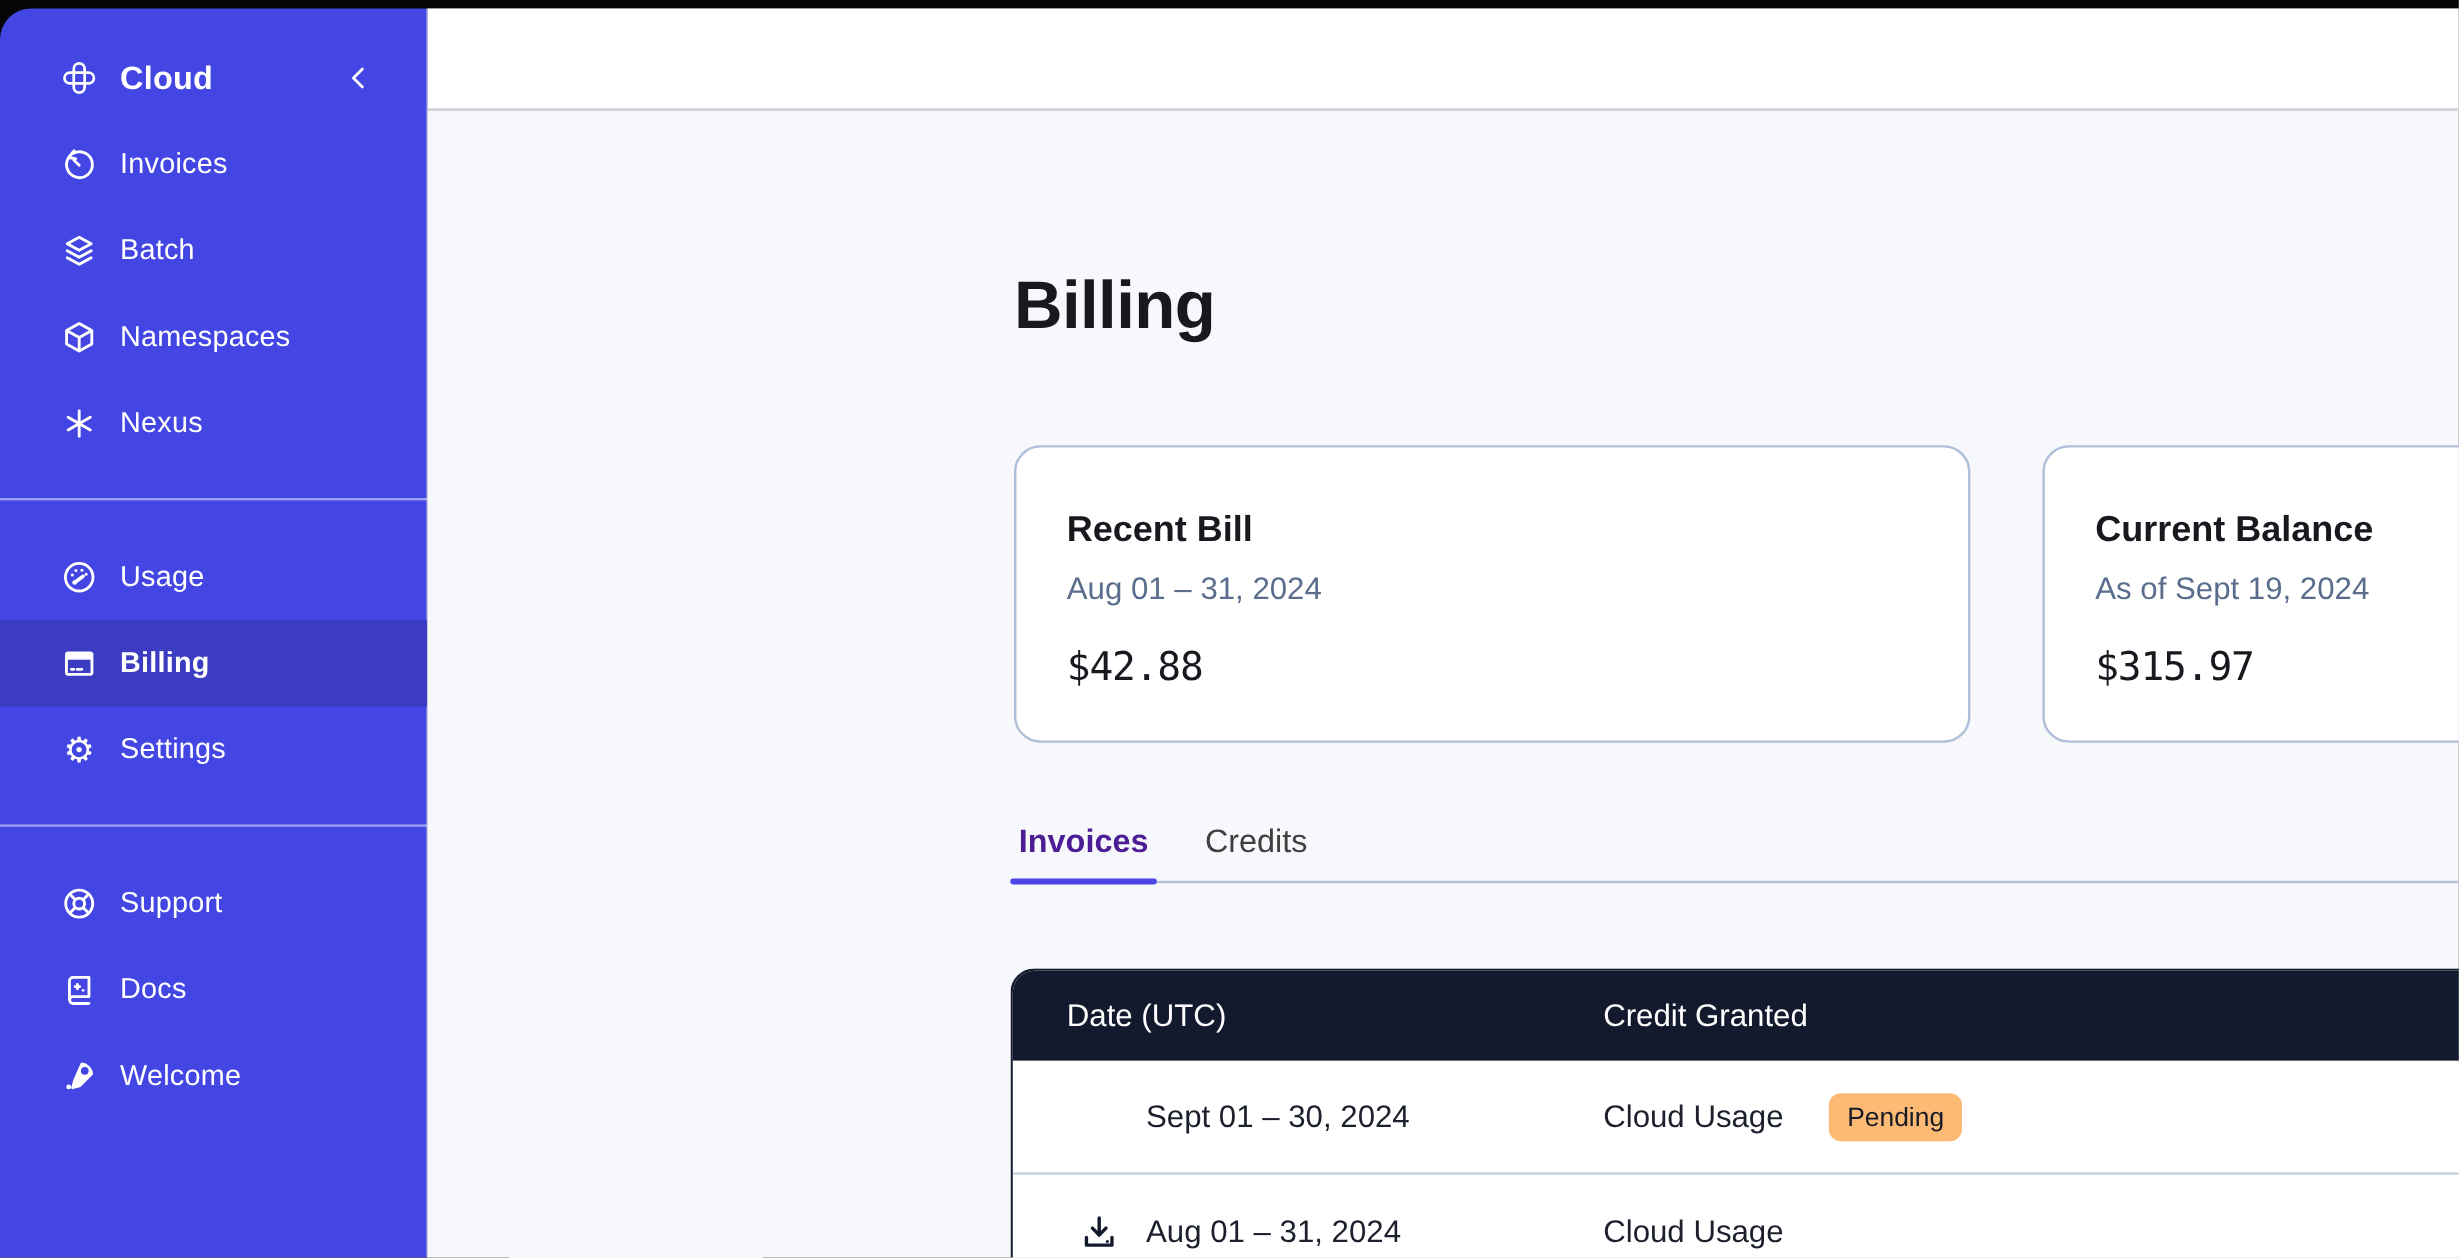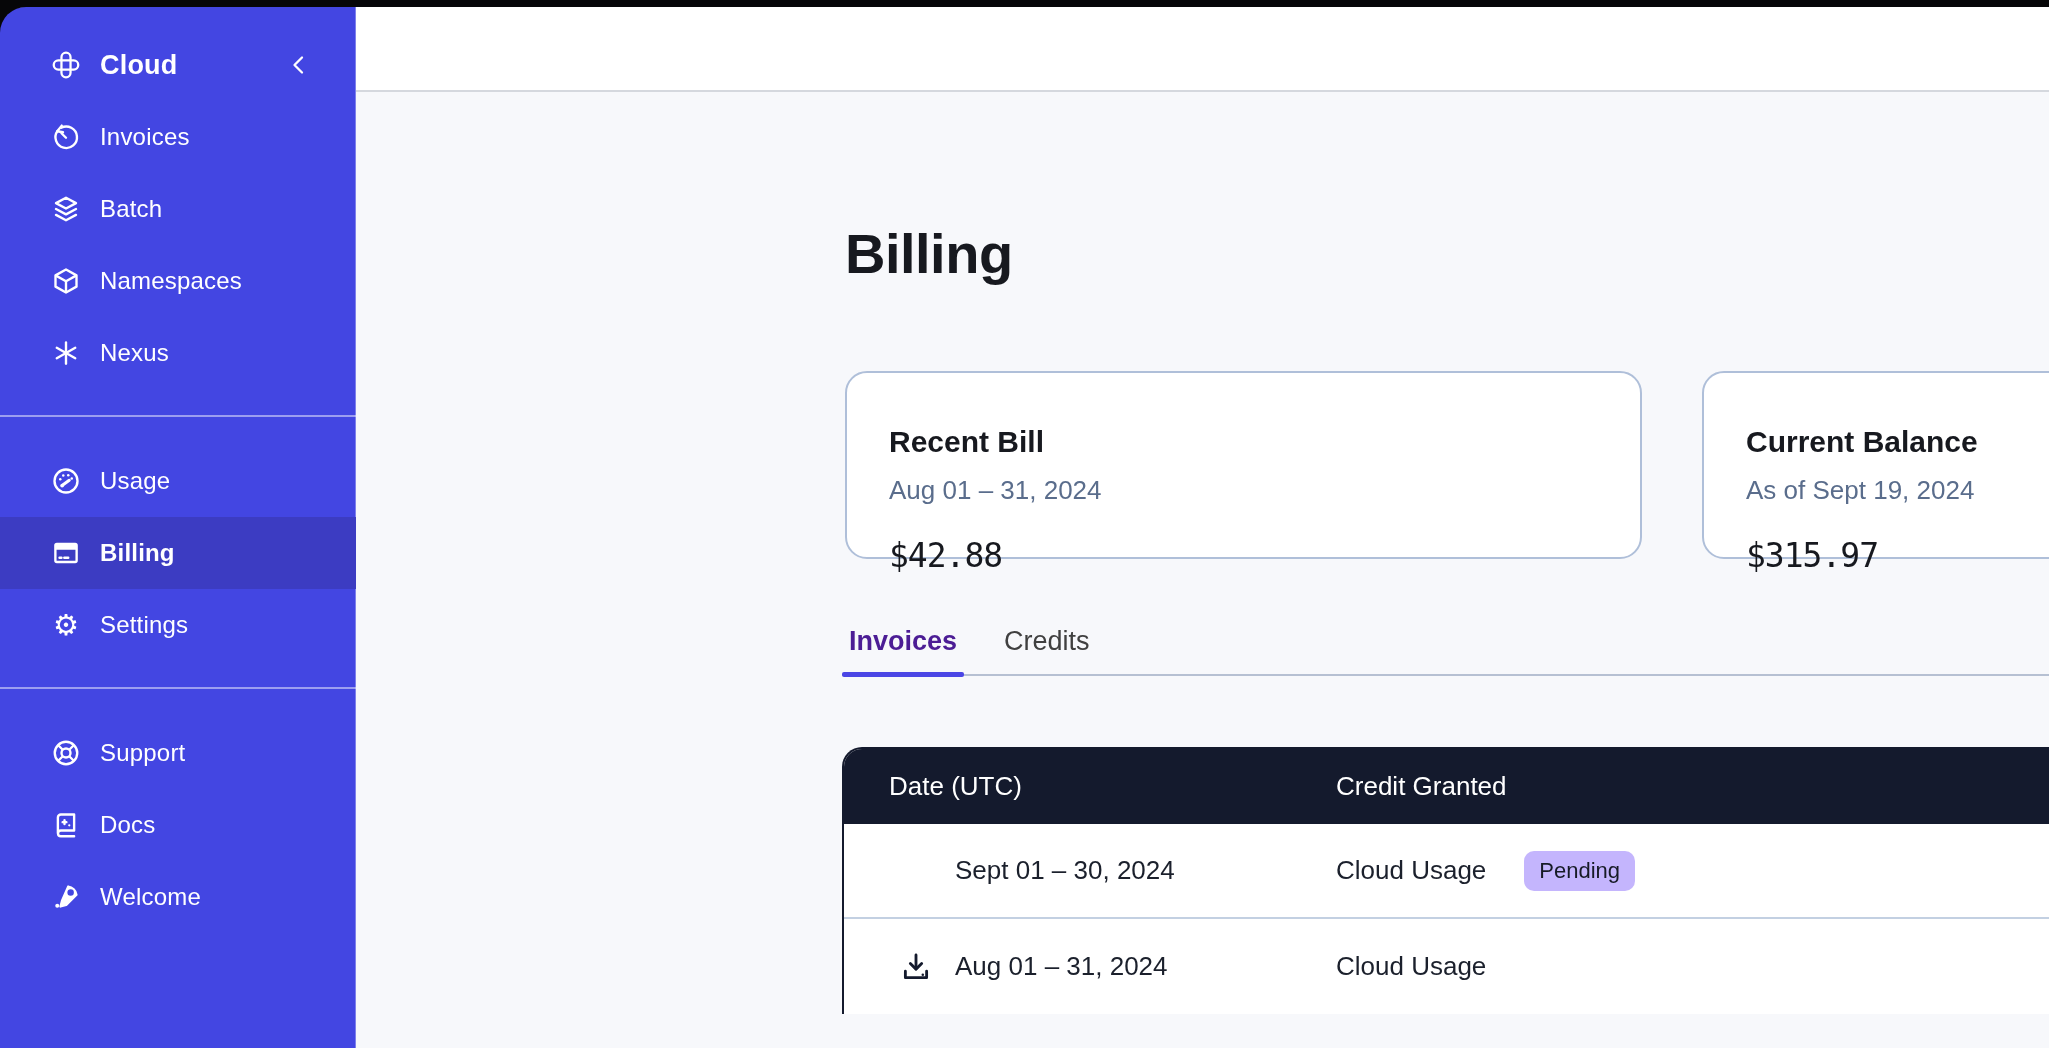"Recent Bill" .card { height: 188px -> 248px }
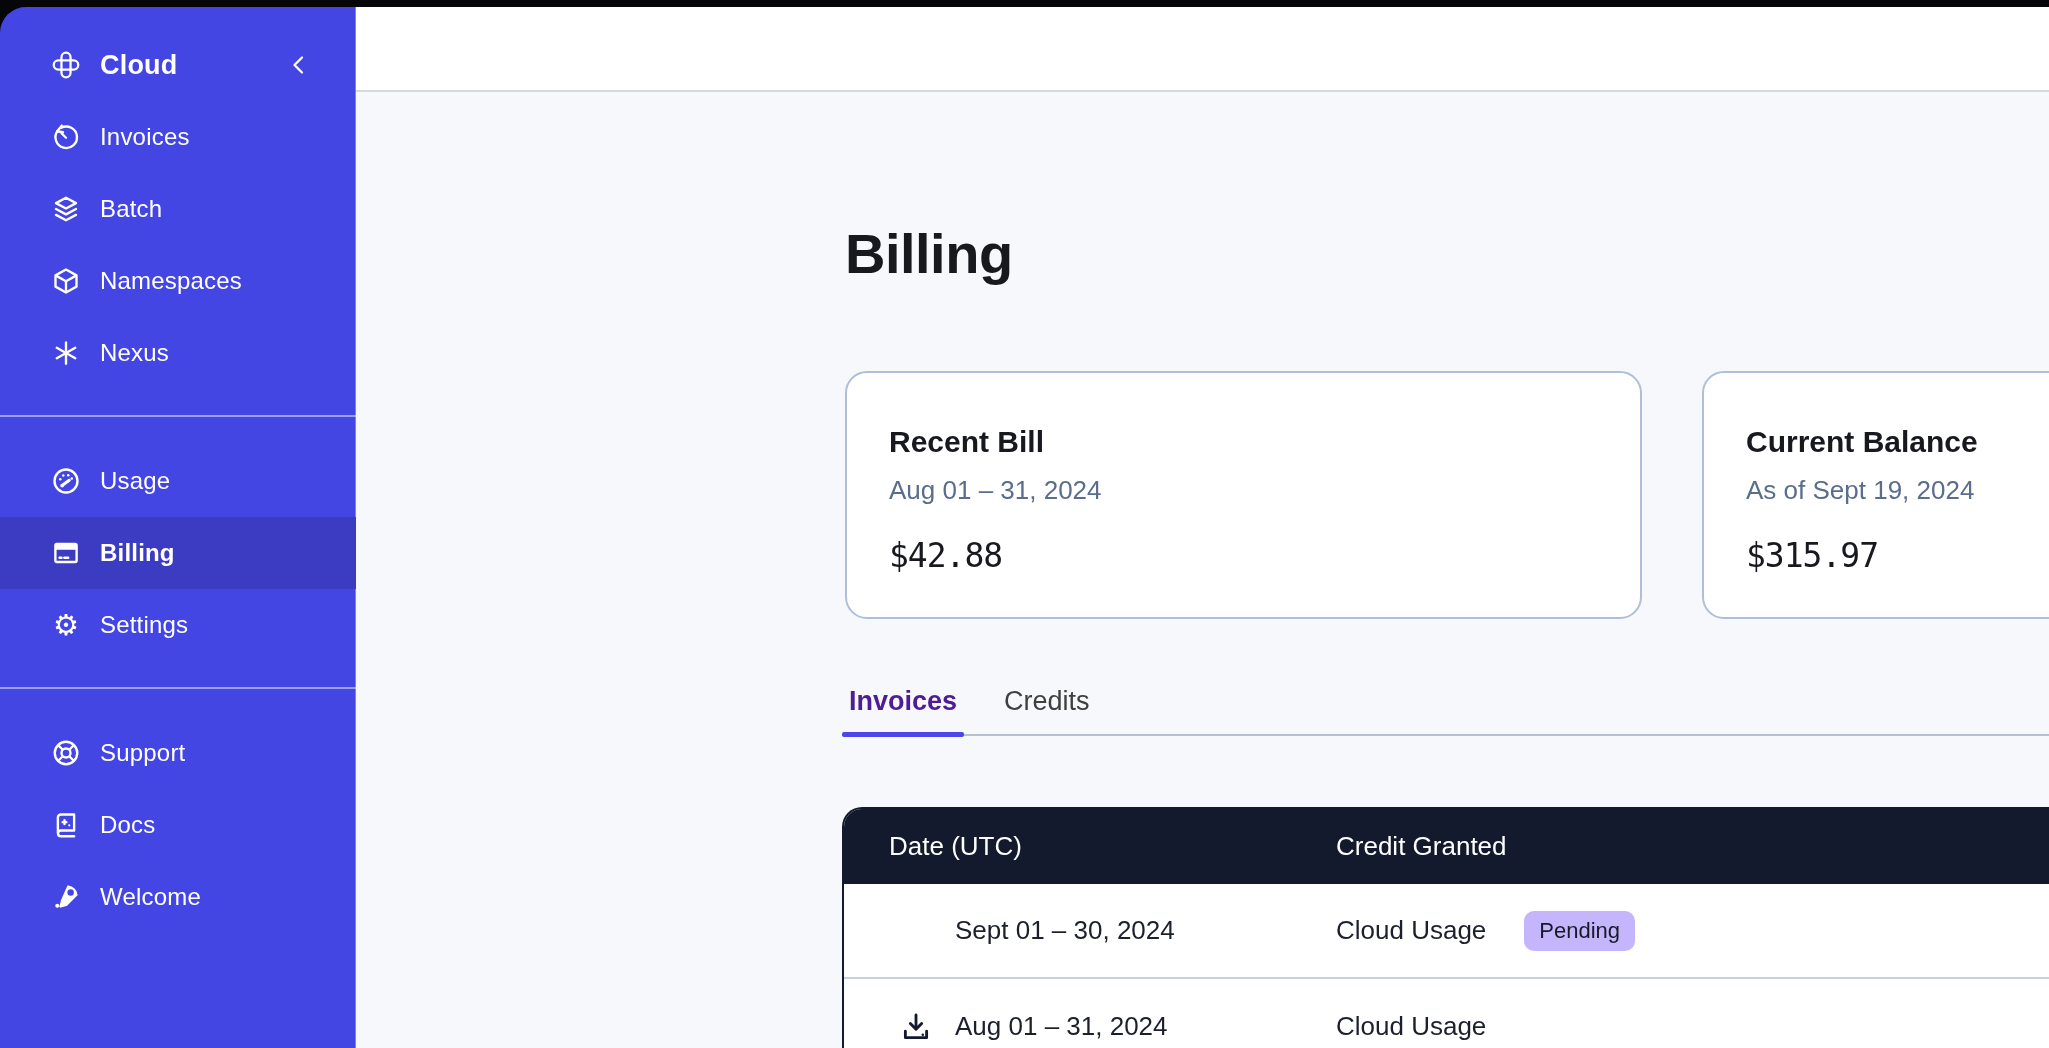"Pending" .badge { background: #c4b5fd -> #fdba74 }
